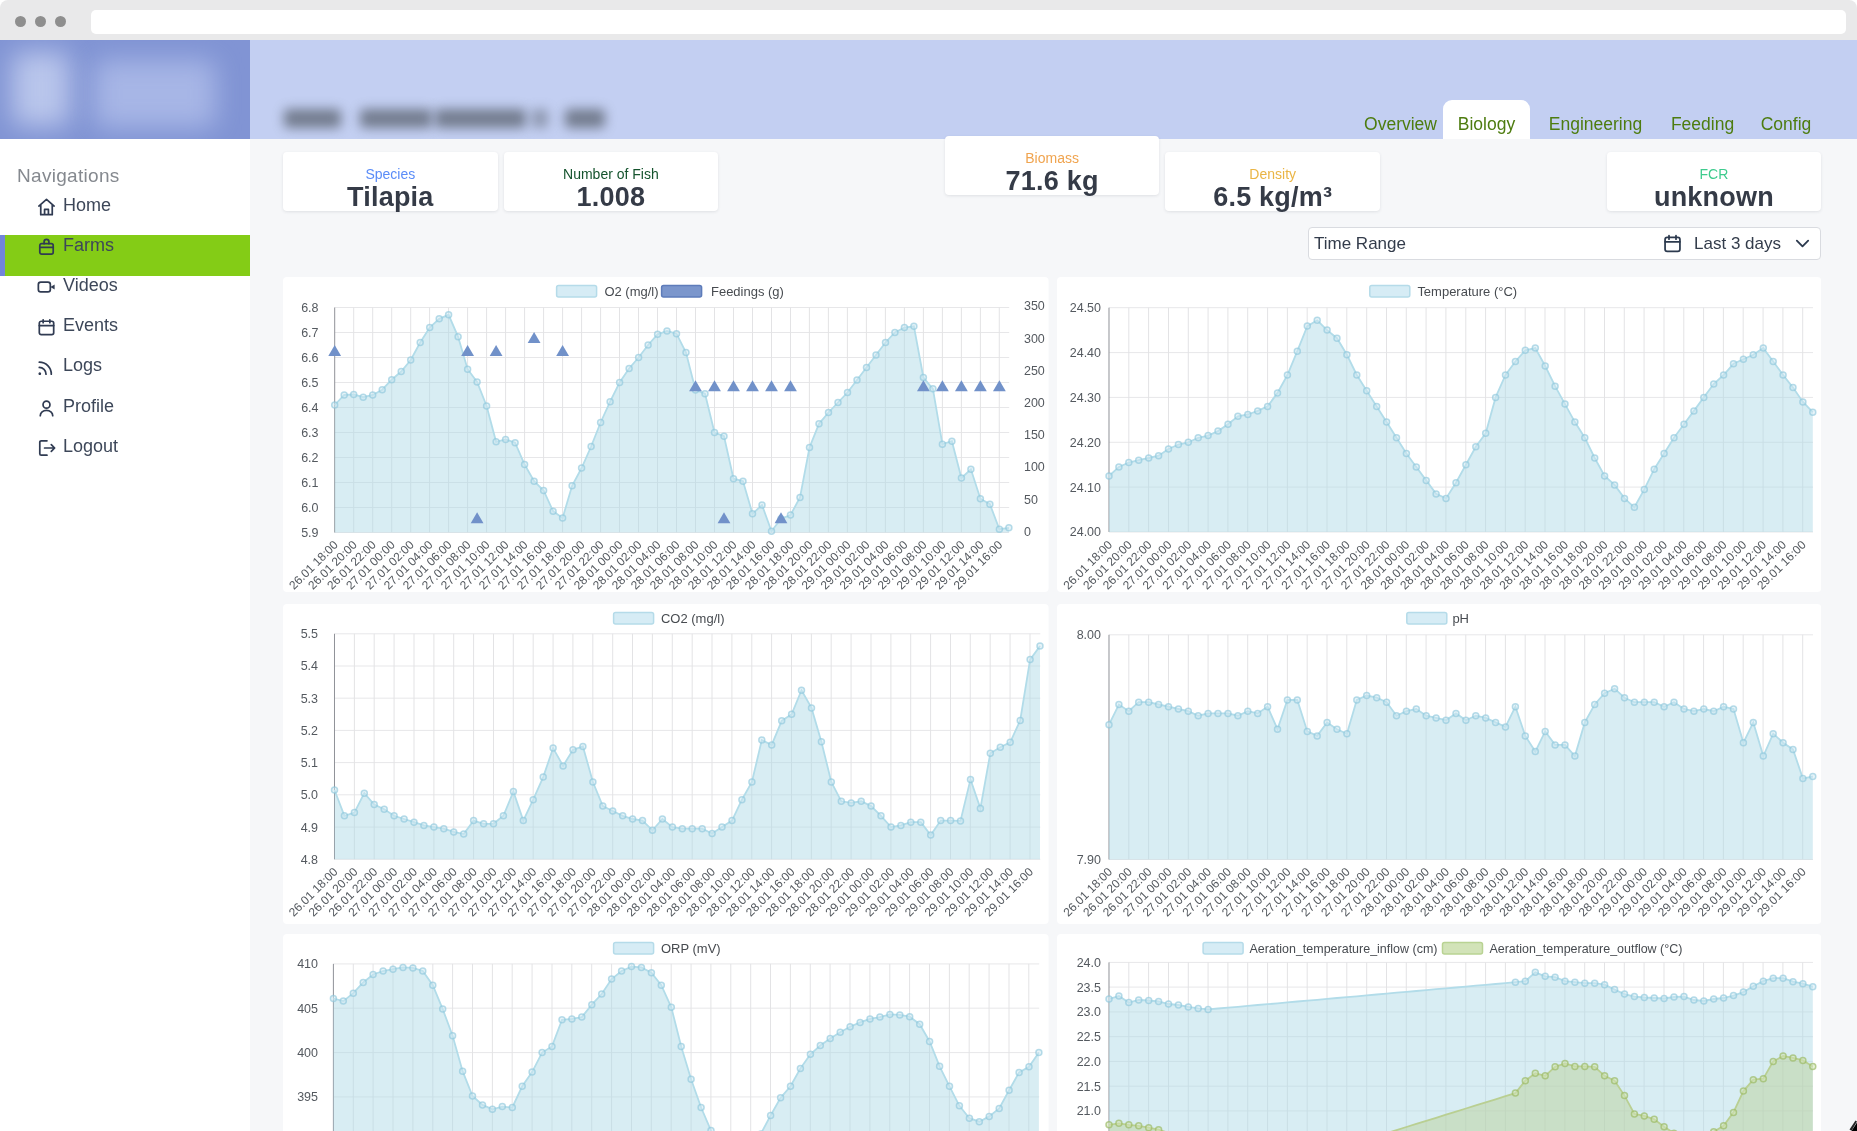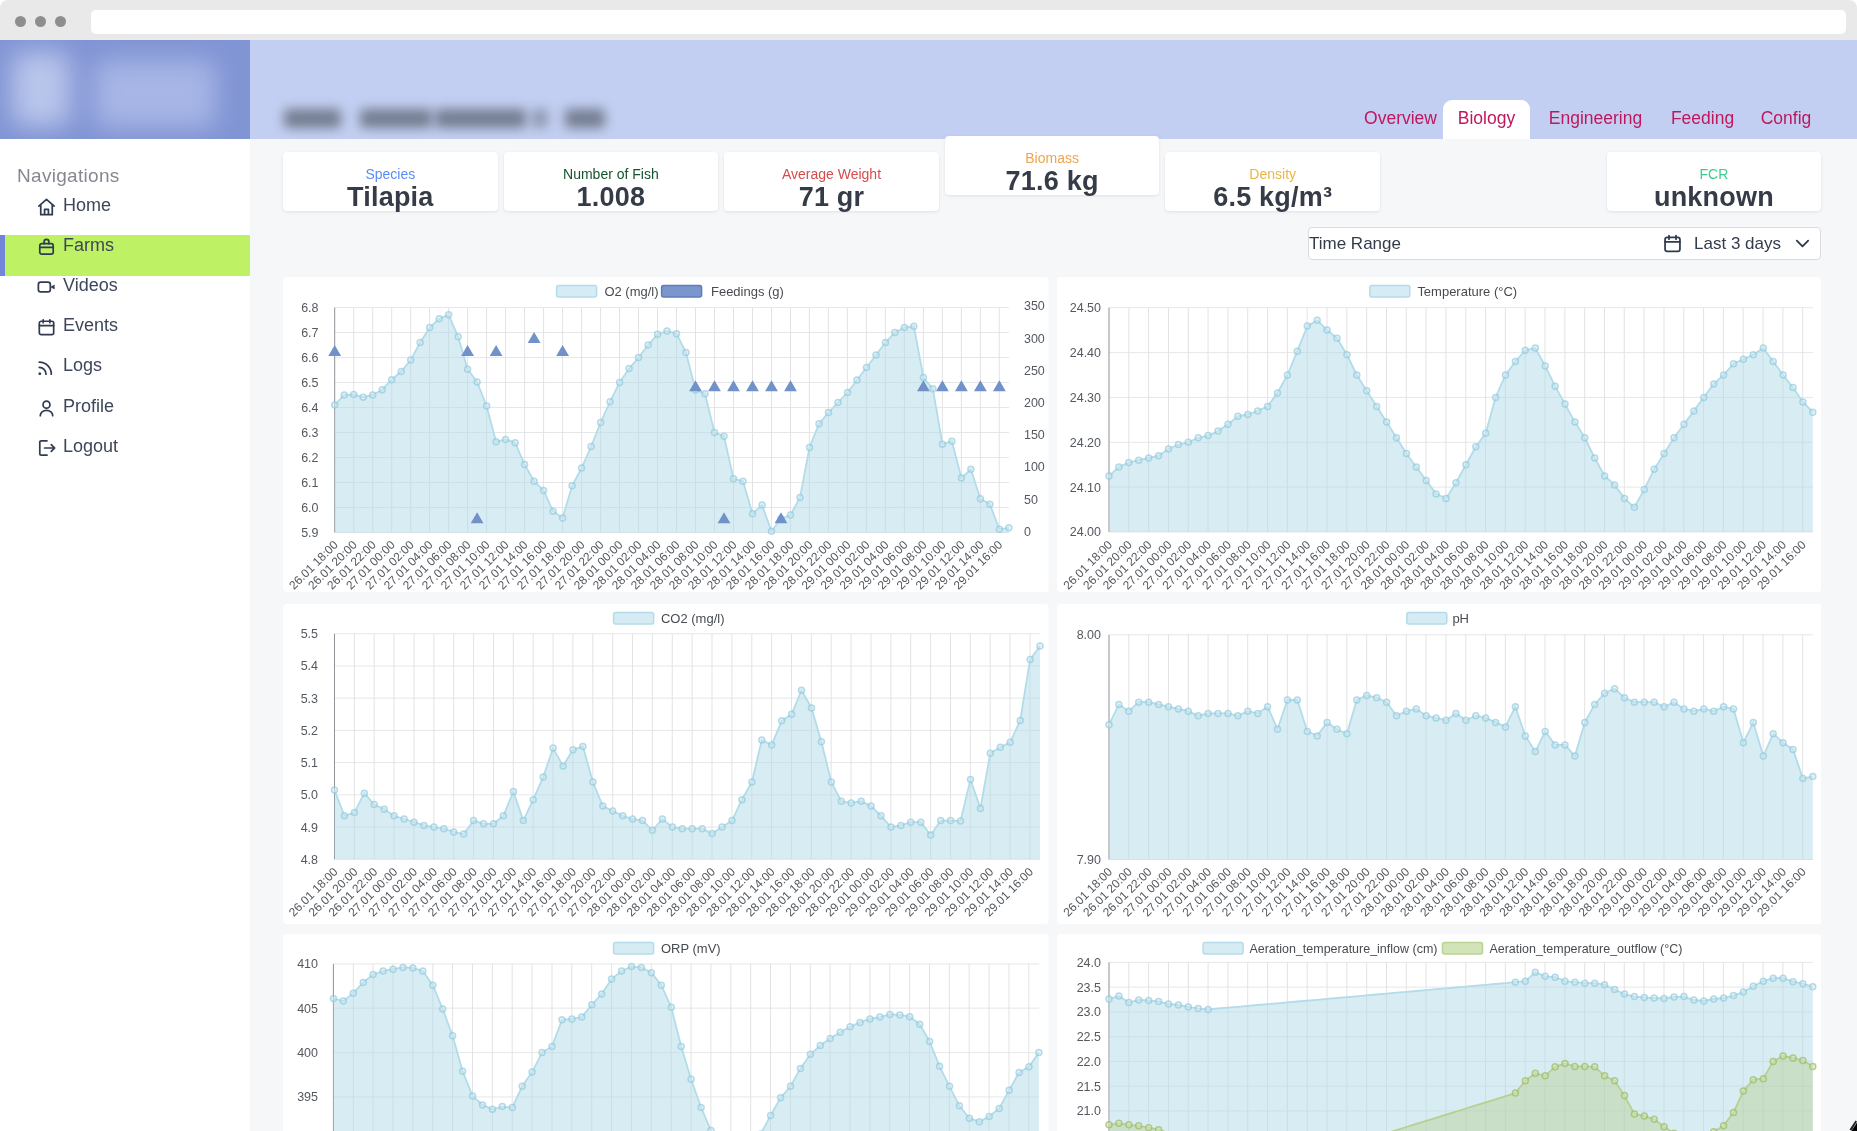"Overview" .tab { color: #be185d -> #4d7c0f; top: 98px -> 104px }
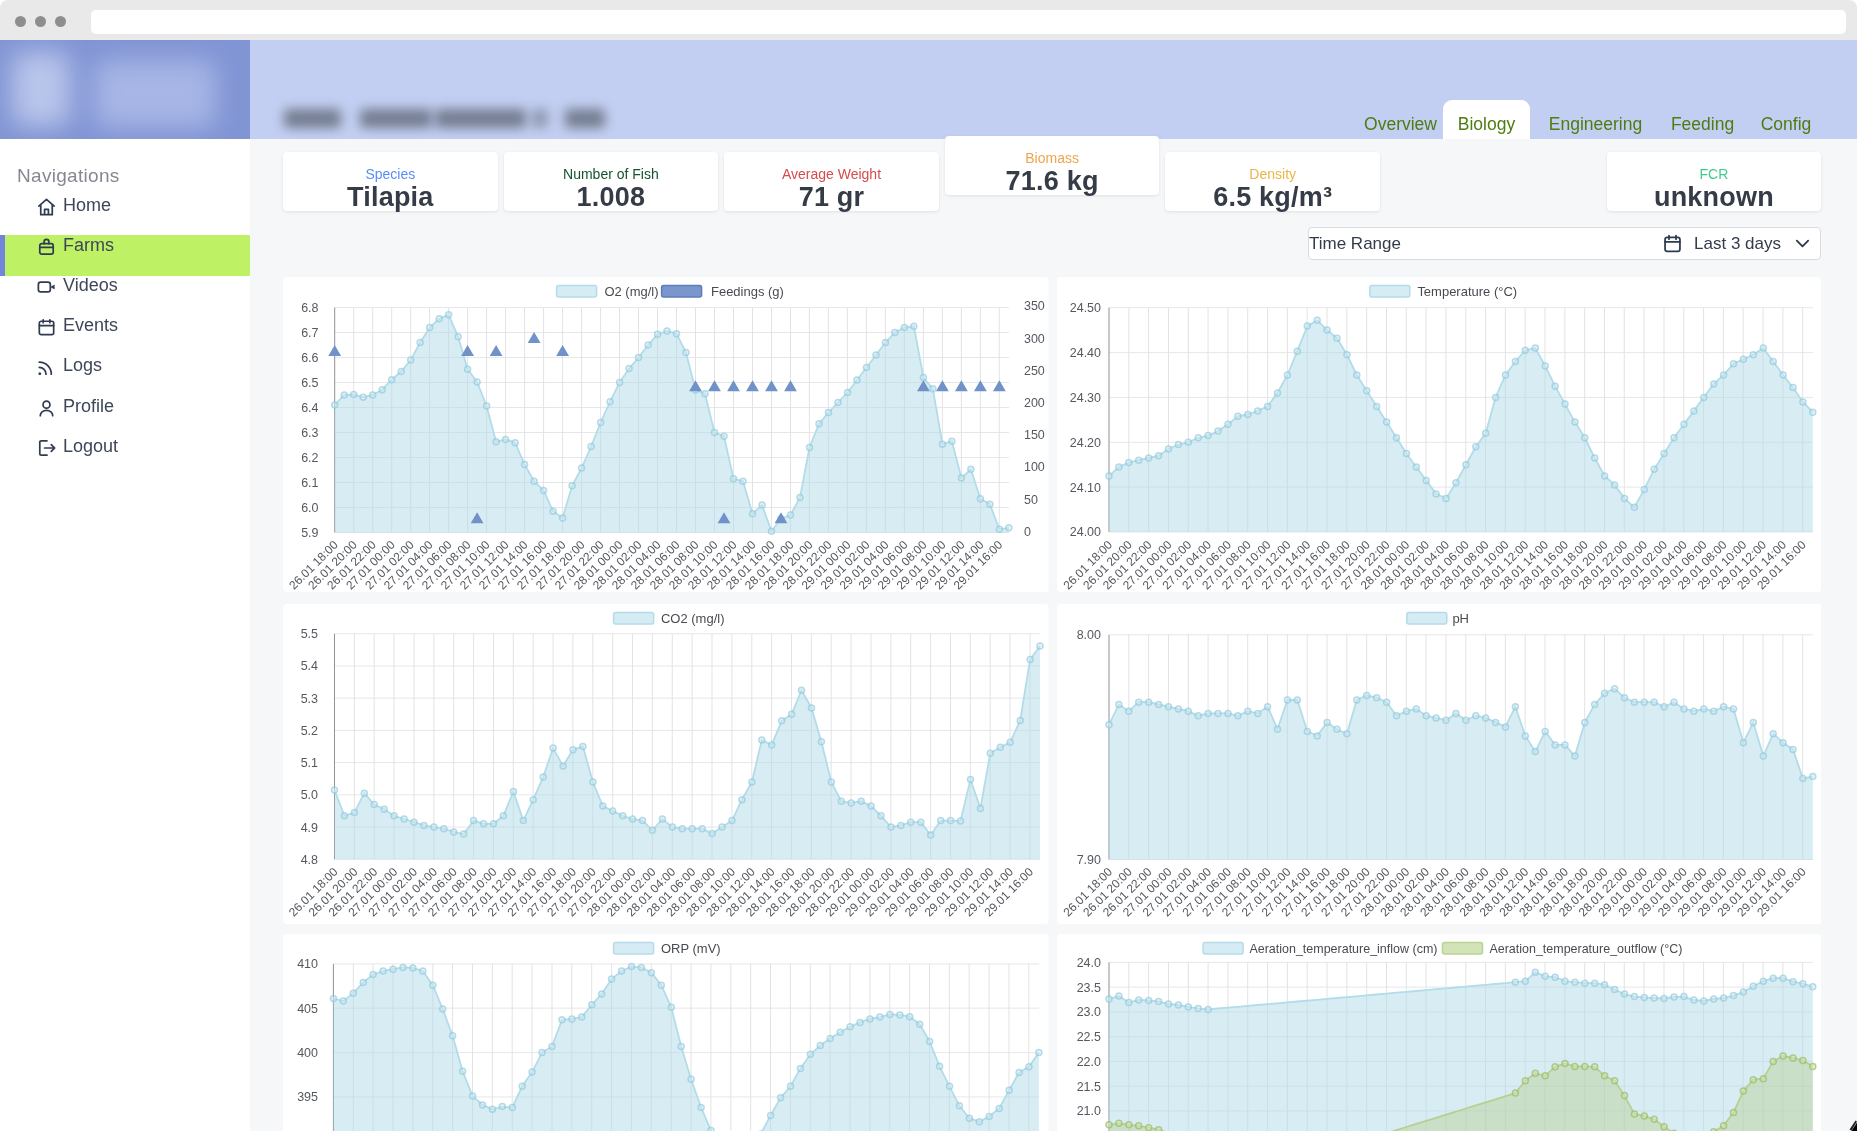"Average Weight" div.abs { html: <div> <div>Average Weight</div> <div>71 gr</div> </div> -> none }
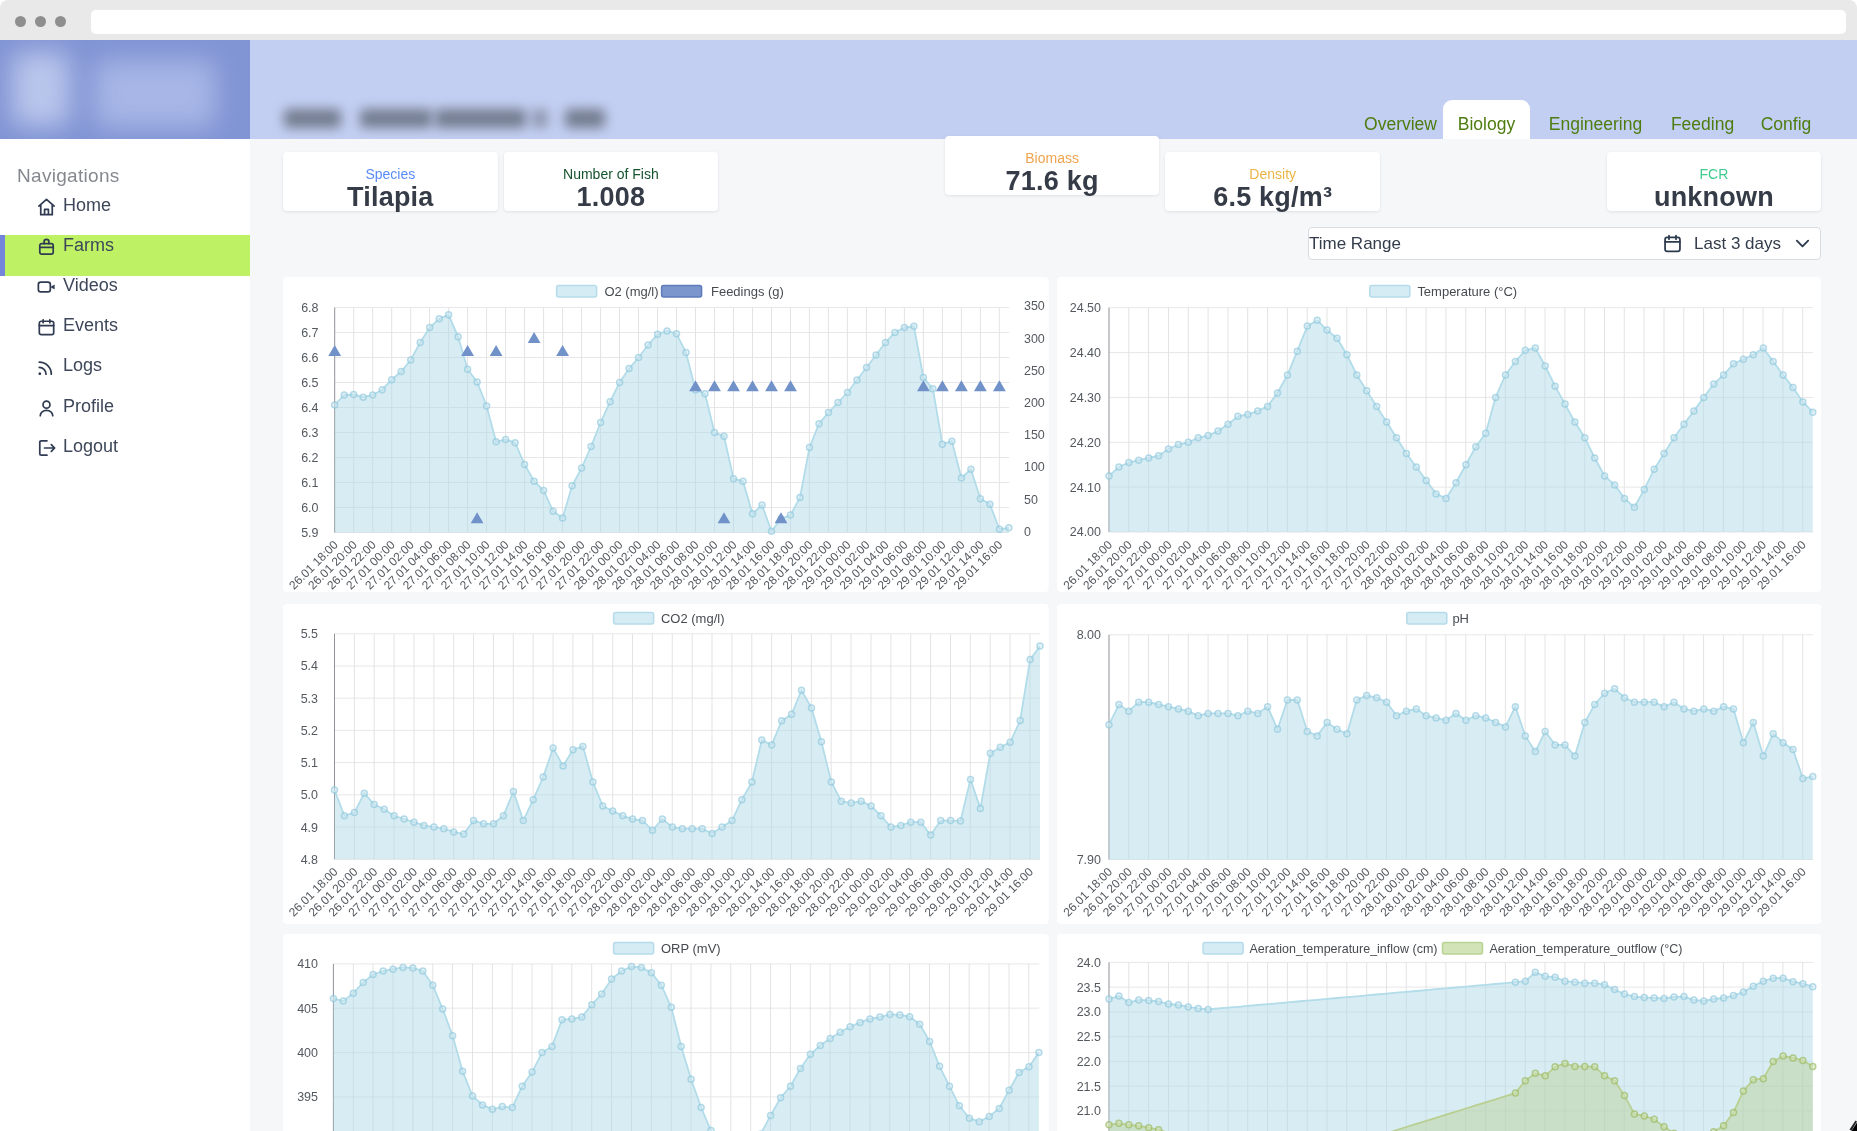"Farms" .nav.sel { background: #bef264 -> #84cc16 }
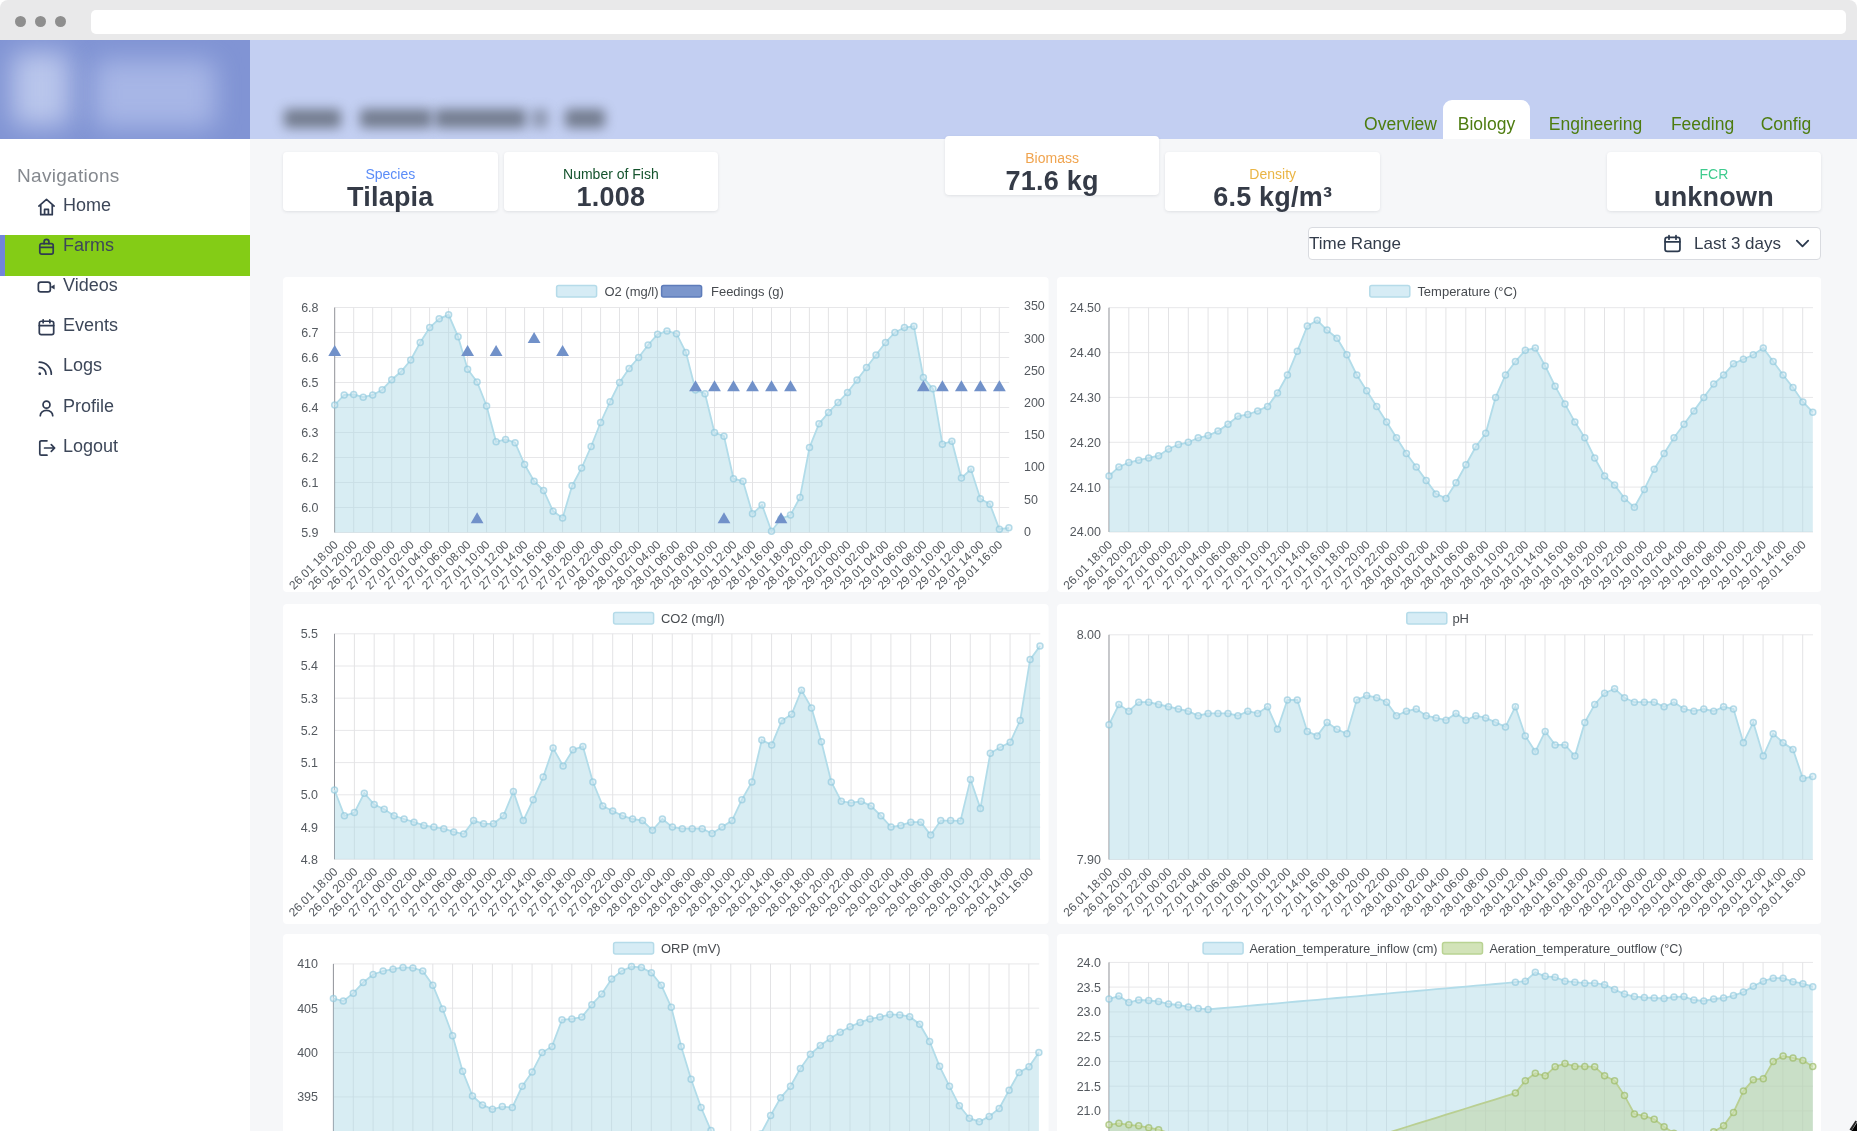"Time Range" span { margin-left: none -> 5px }
